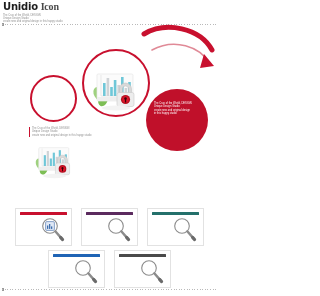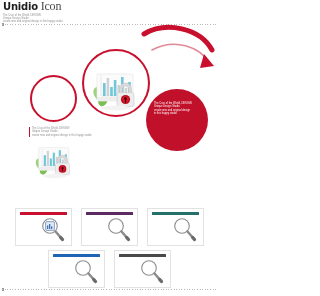"Icon" .title .word { font-size: 12px -> 10px; font-weight: normal -> bold }
